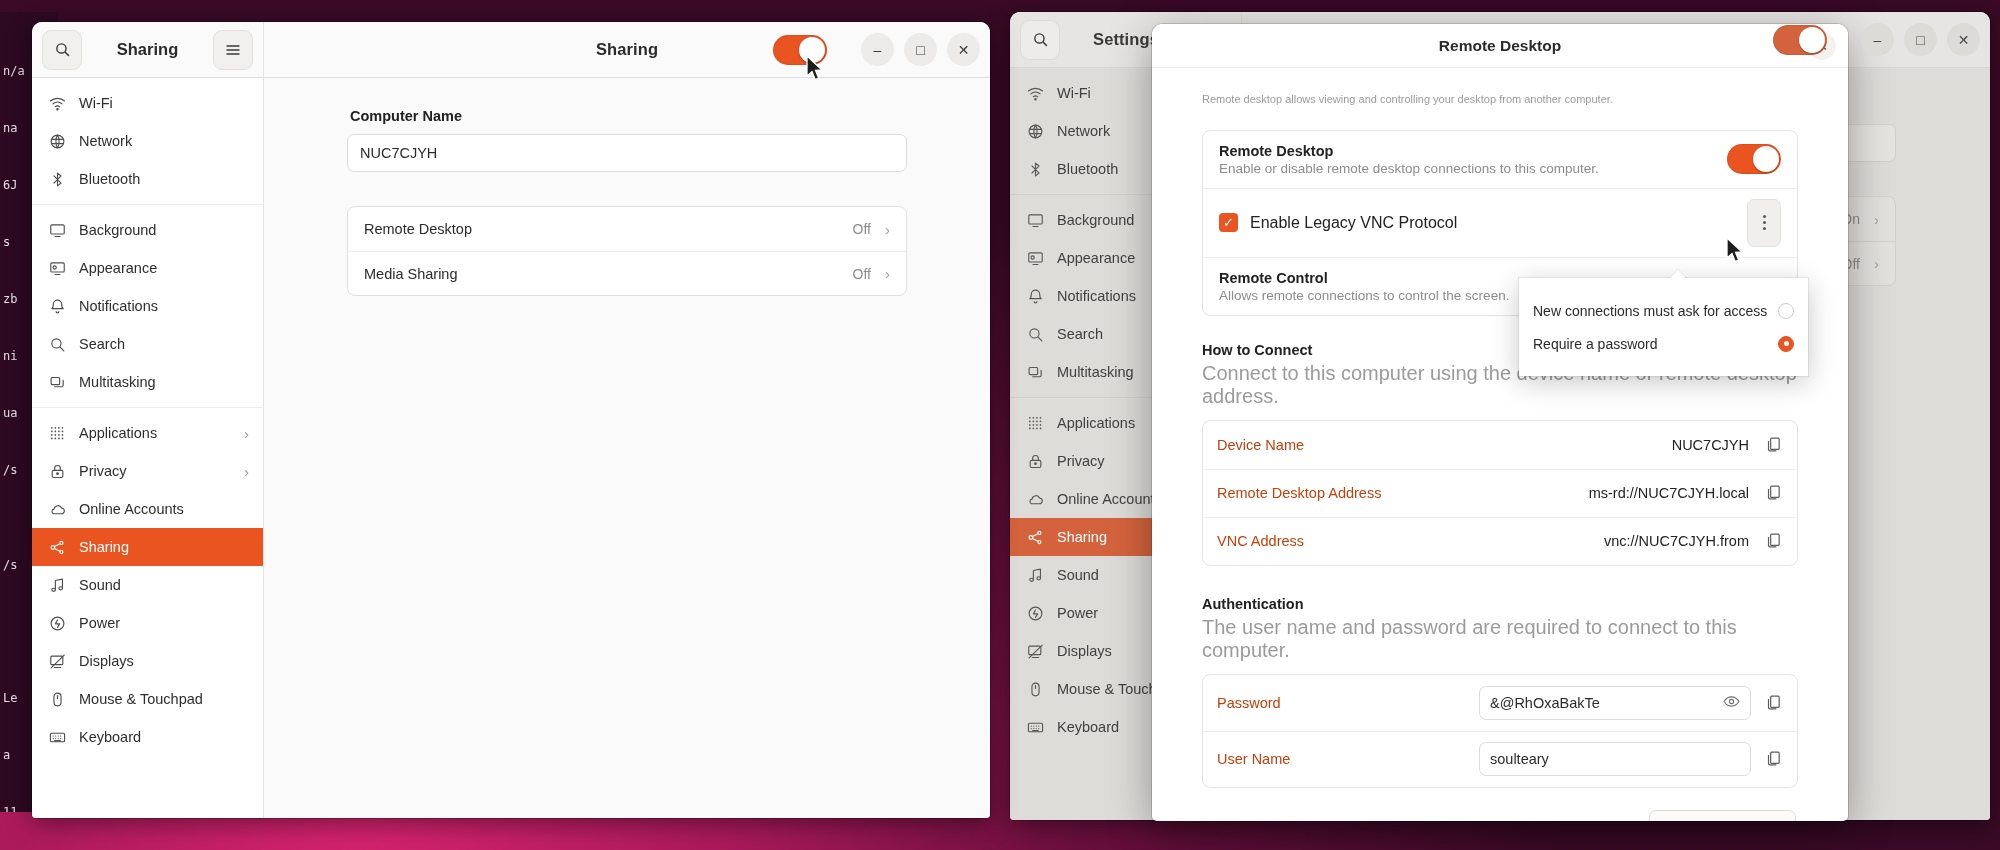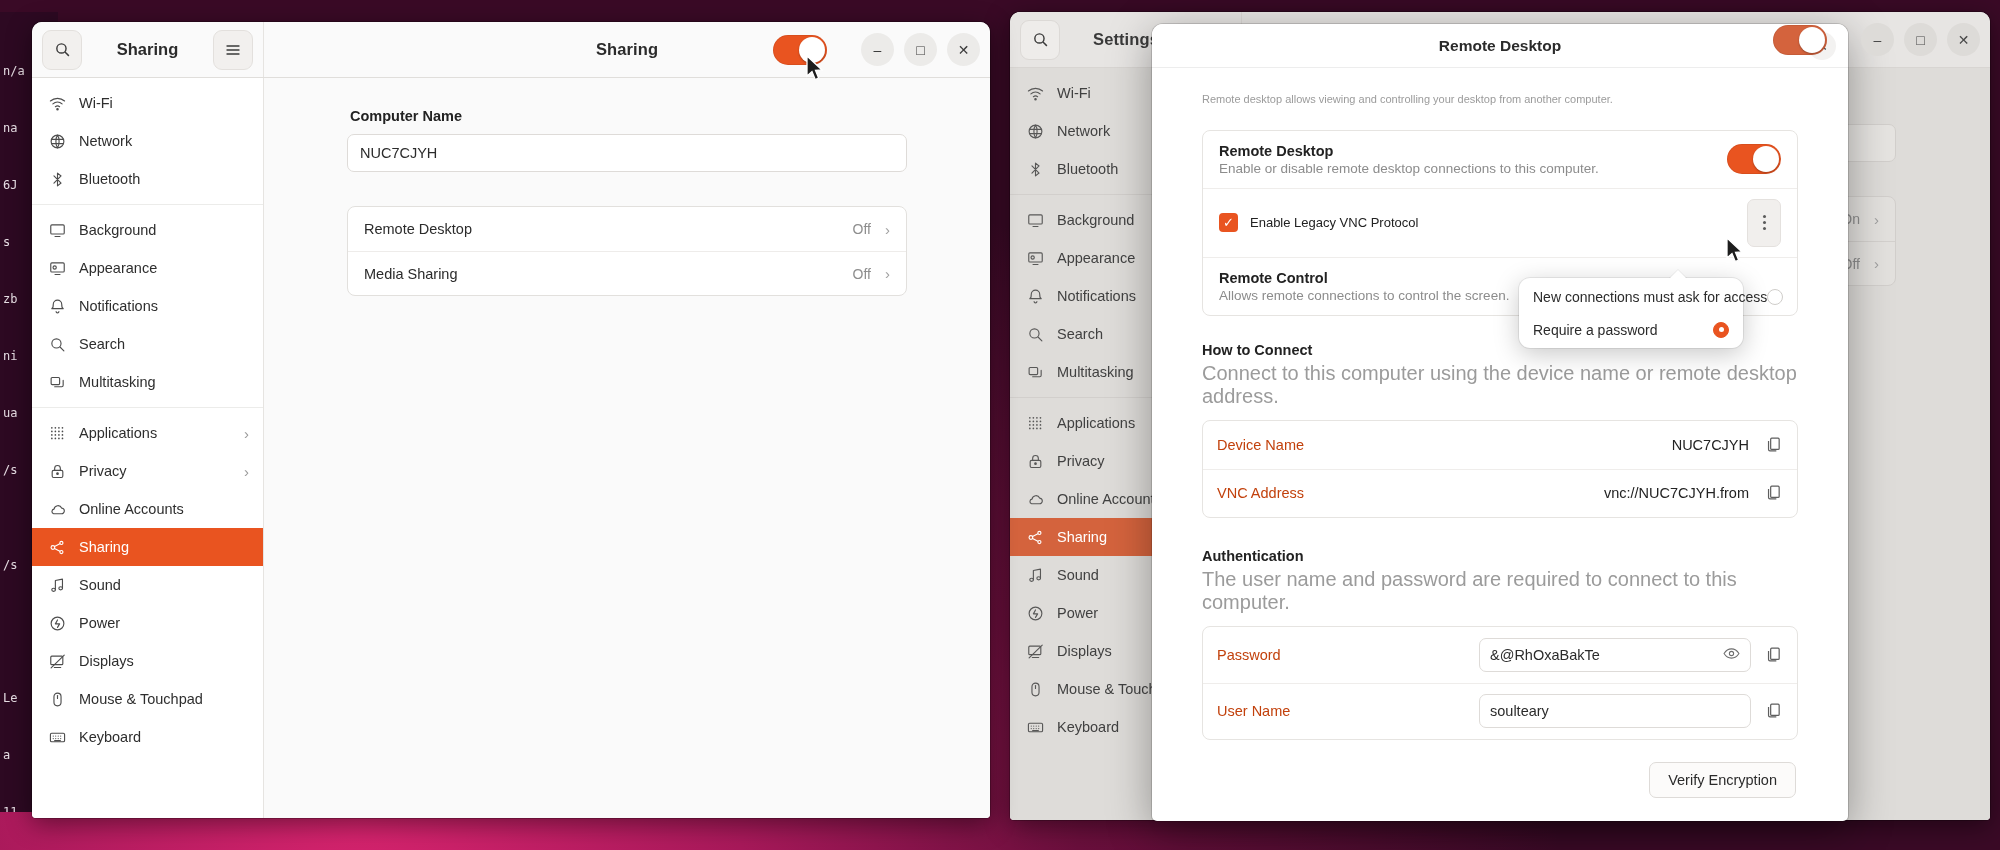"Enable Legacy VNC Protocol" div { font-size: 13px -> 16px }
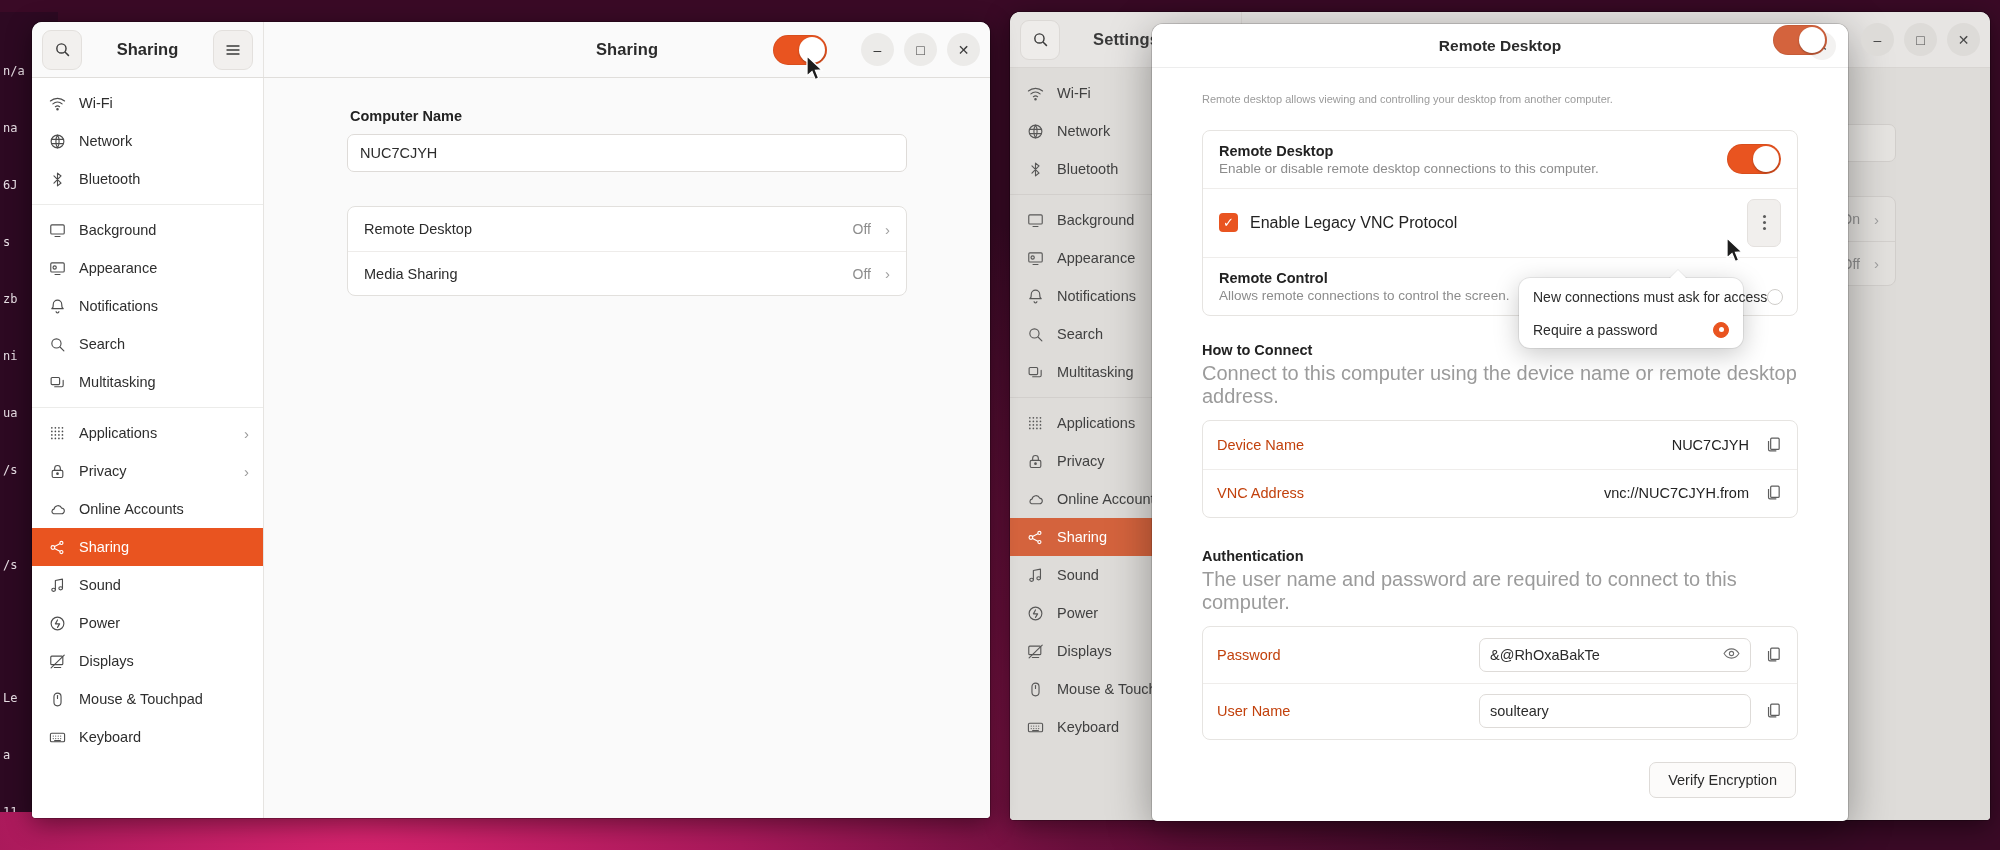"New connections must ask for" .popover { border-radius: 11px -> 0; padding: 2px 0 -> 16px 0; width: 224px -> 289px }
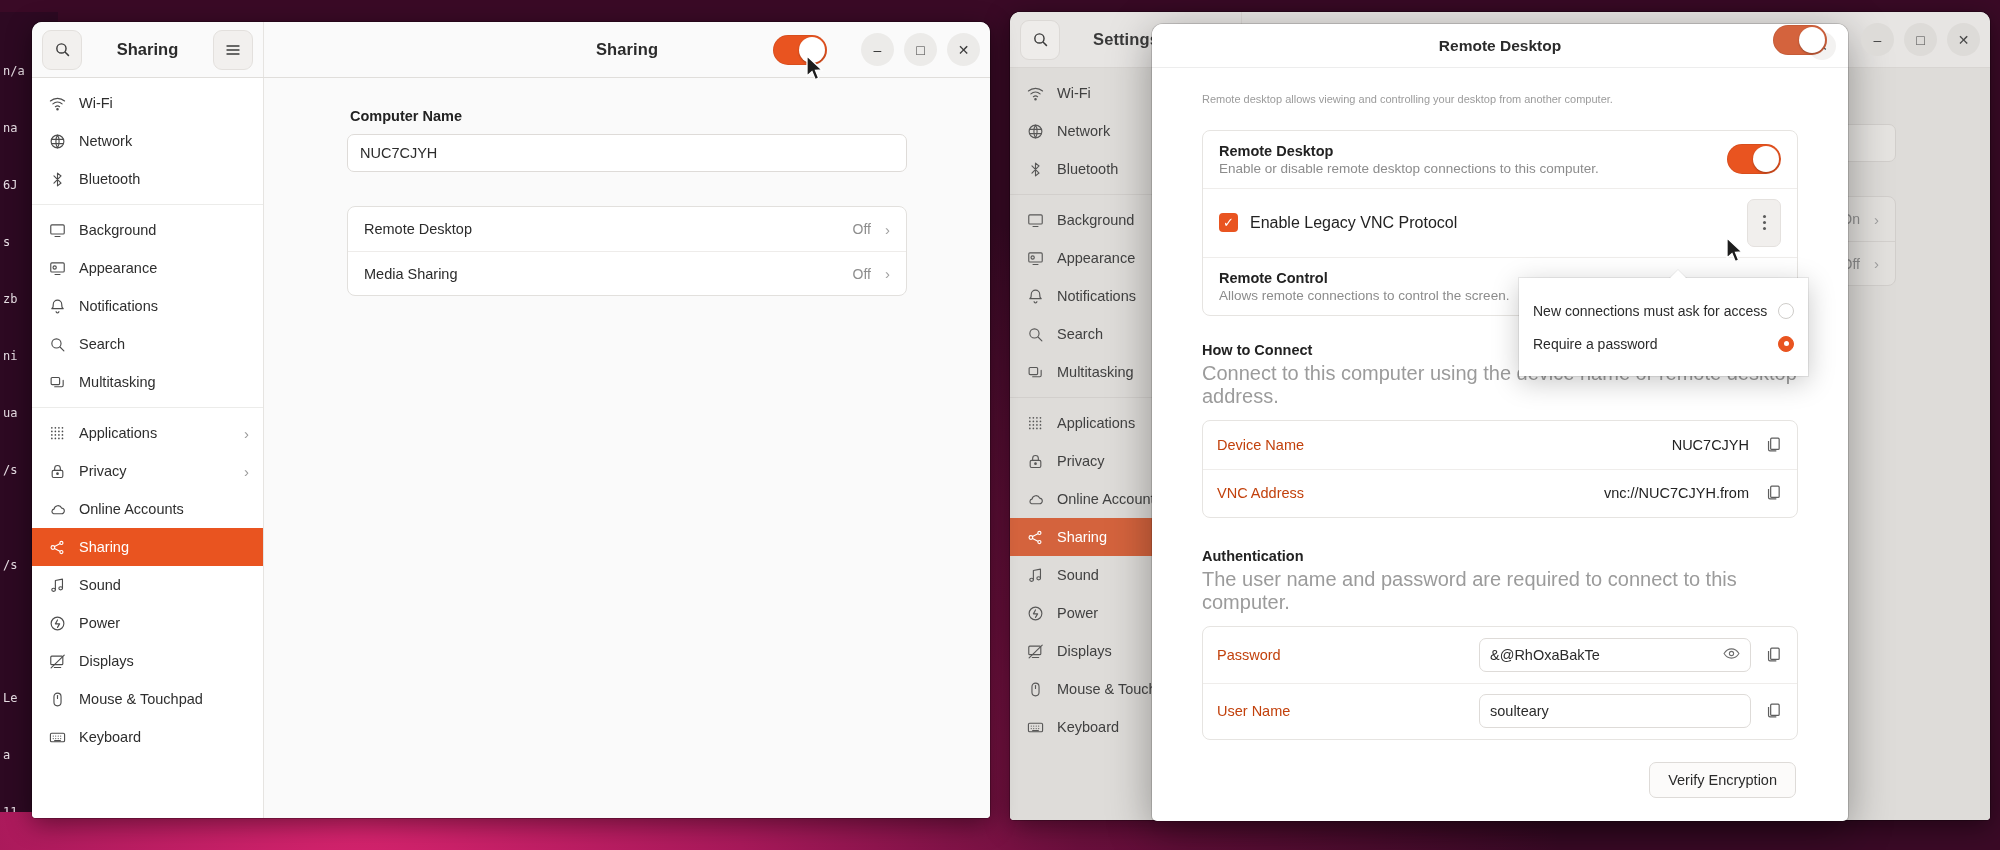"Remote Desktop Address" div.kvrow { html: none -> <div> <span>Remote Desktop Address</span> <span>ms-rd://NUC7CJYH.local</span> <span><svg> <rect></rect> <path></path> </svg></span> </div> }
